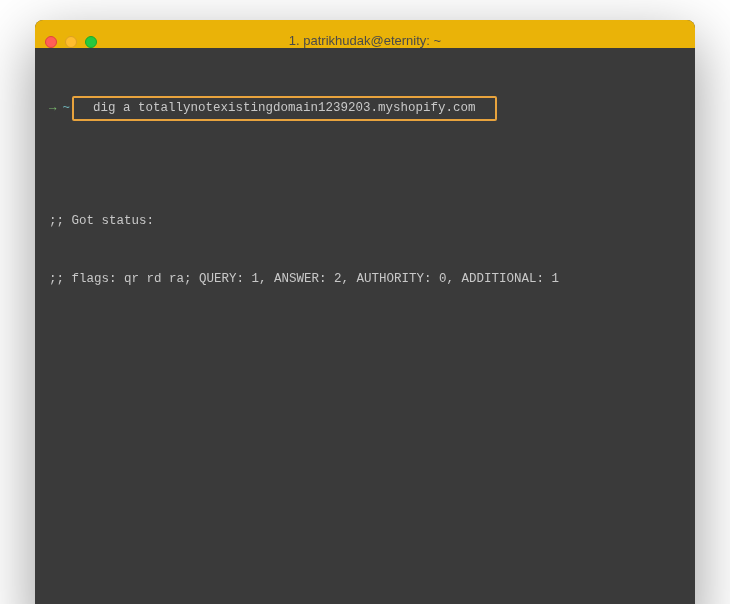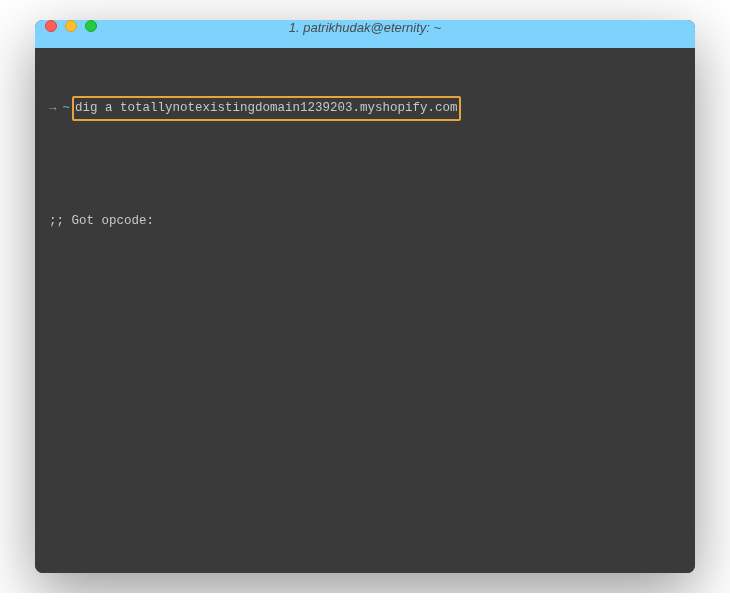"1. patrikhudak@eternity: ~" .titlebar { align-items: flex-start -> flex-end; background: #7dd3fc -> #eab308; font-style: italic -> none }
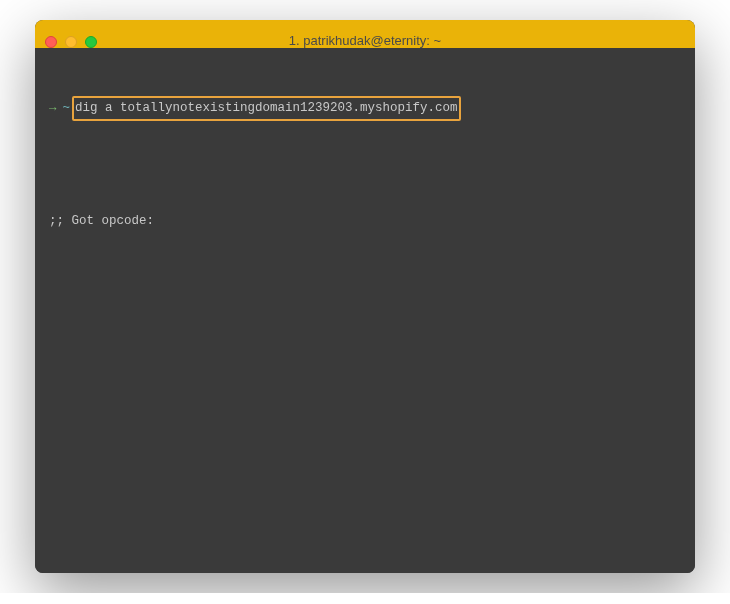"dig a" .highlight-box { padding: 1px 1px -> 1px 19px }
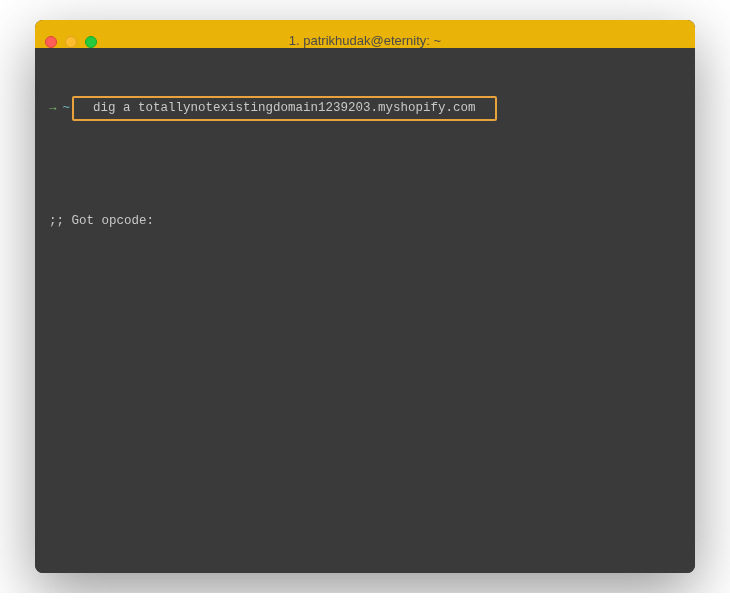";; Got opcode:" span.line { text: opcode -> status }
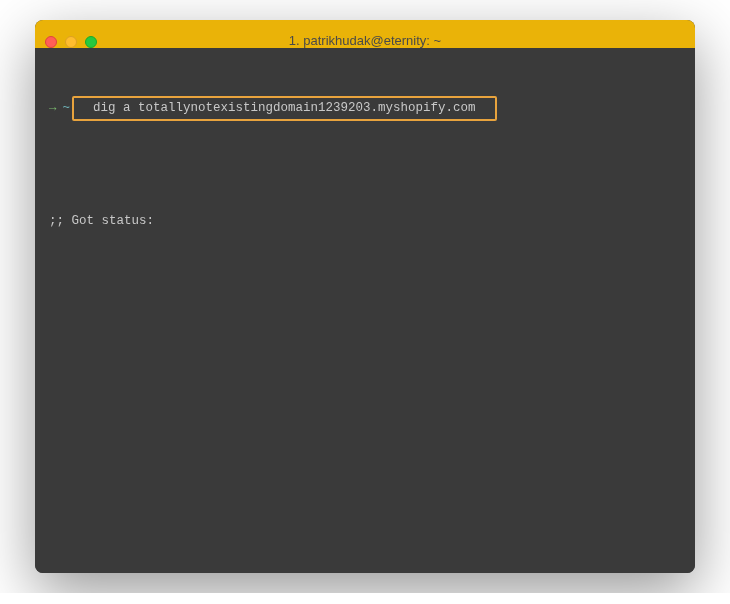";; flags: qr rd ra;" span.line { html: none -> <span>;; flags: qr rd ra; QUERY: 1, ANSWER: 2, AUTHORITY: 0, ADDITIONAL: 1</span> }
